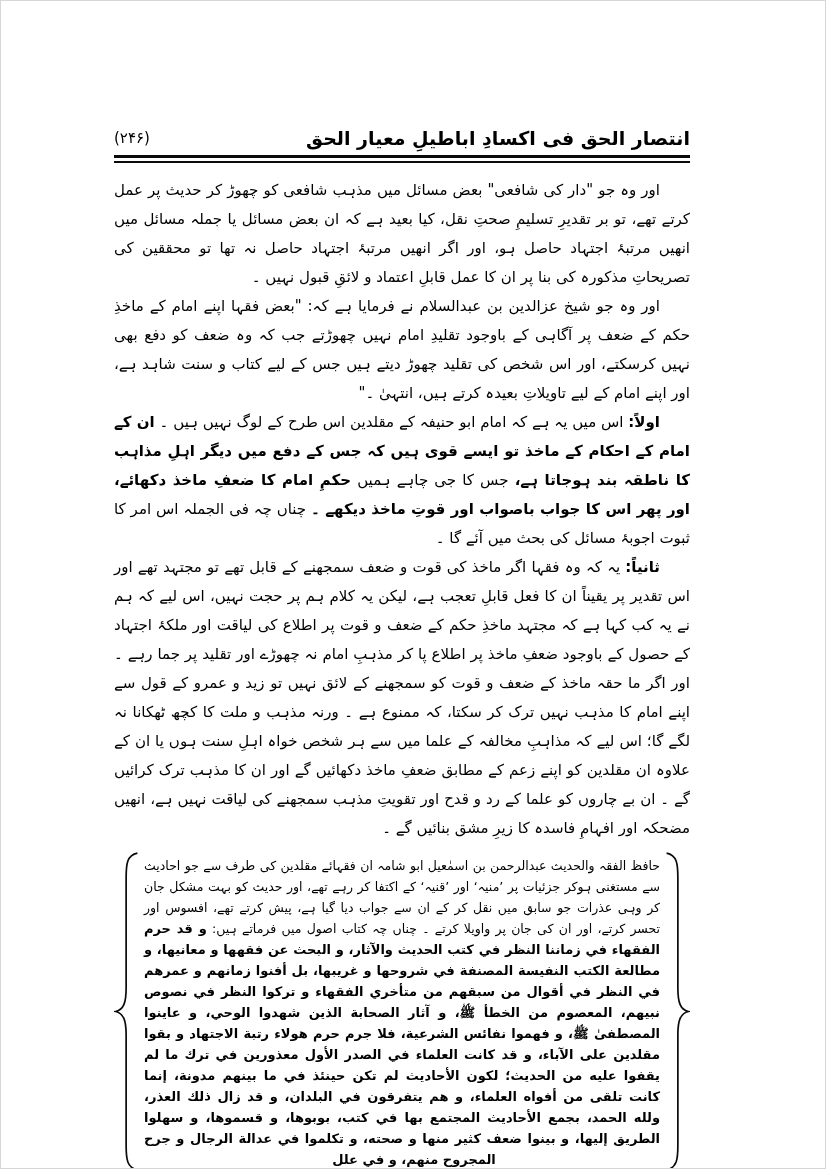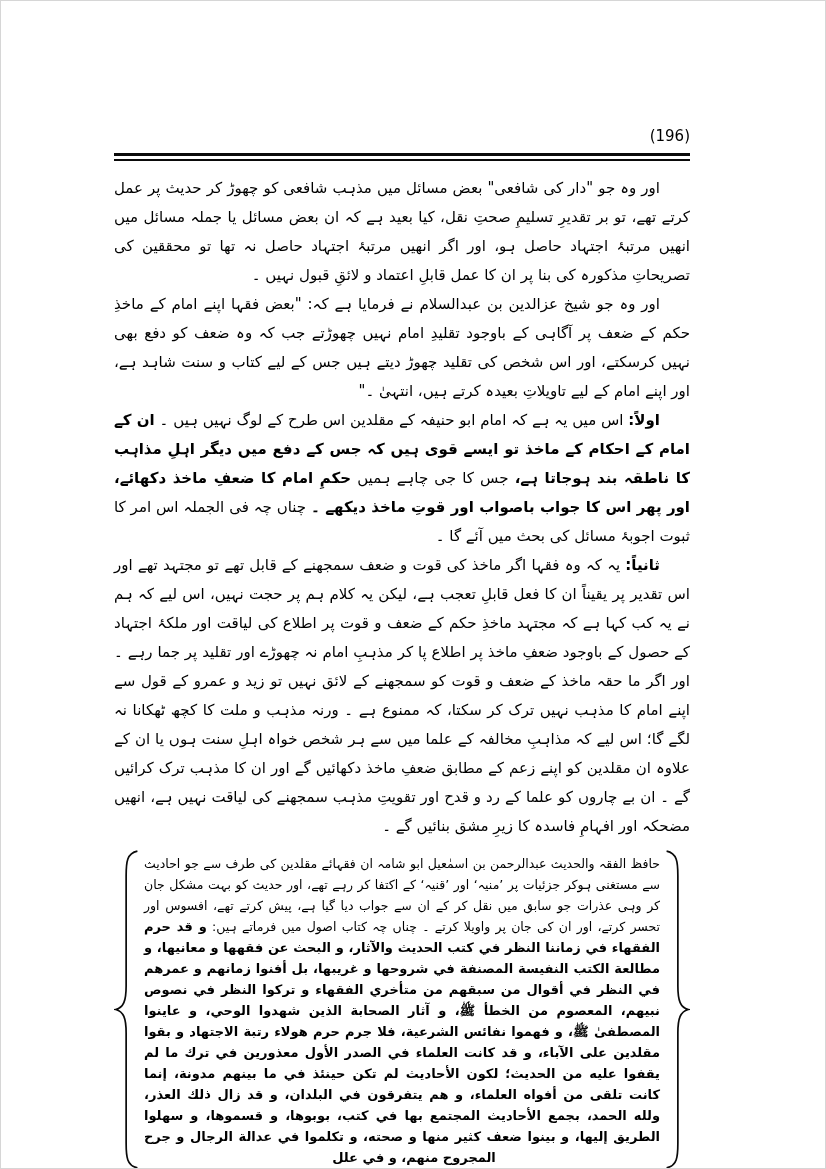"(196)" div.page-number { text: 196 -> ۲۴۶ }
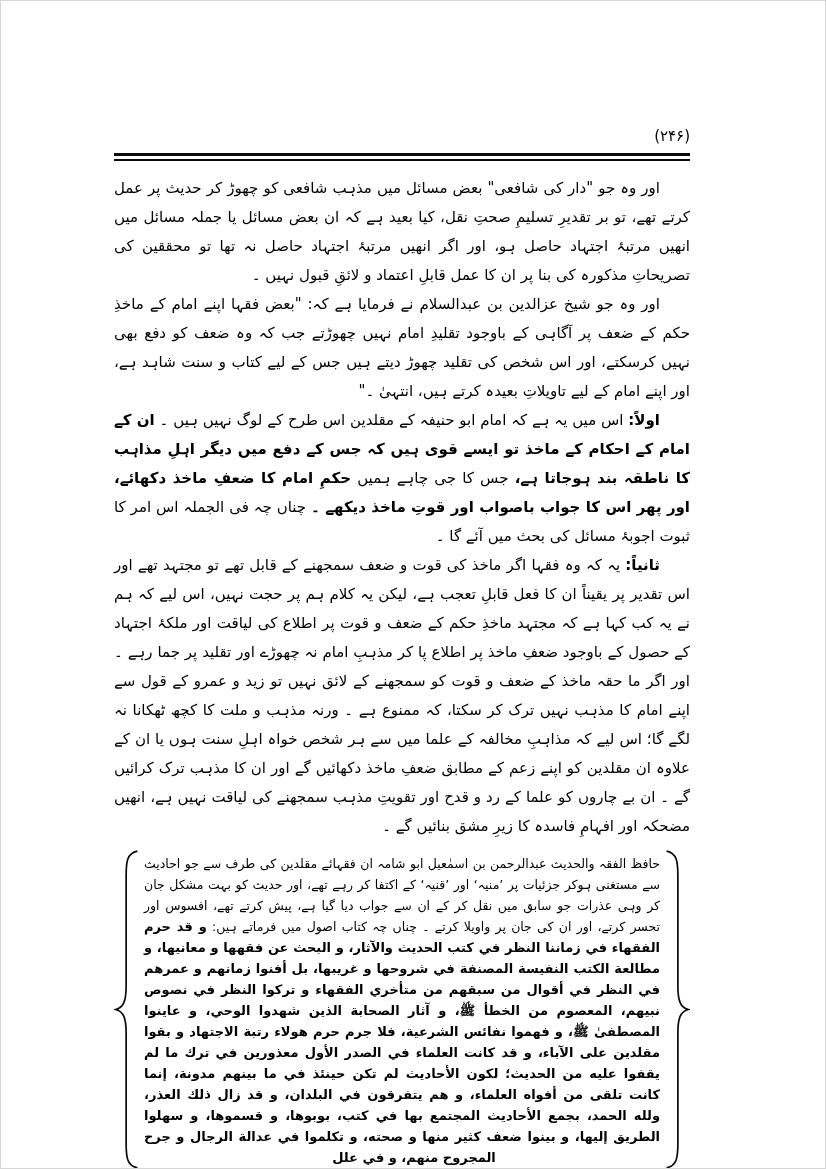"انتصار الحق فی اکسادِ اباطیلِ" div.book-title { html: none -> <div>انتصار الحق فی اکسادِ اباطیلِ معیار الحق</div> }
